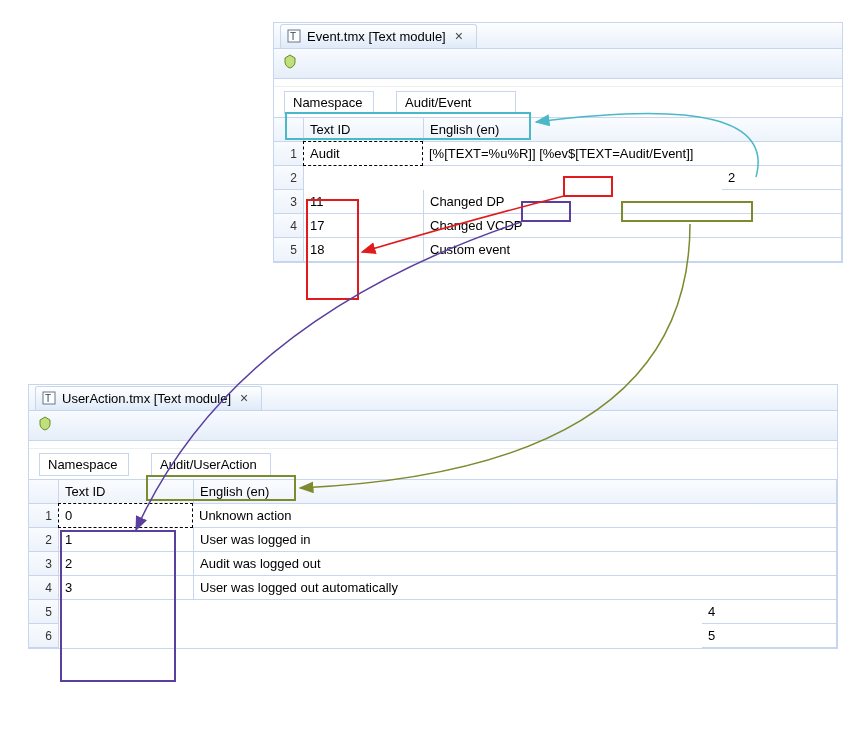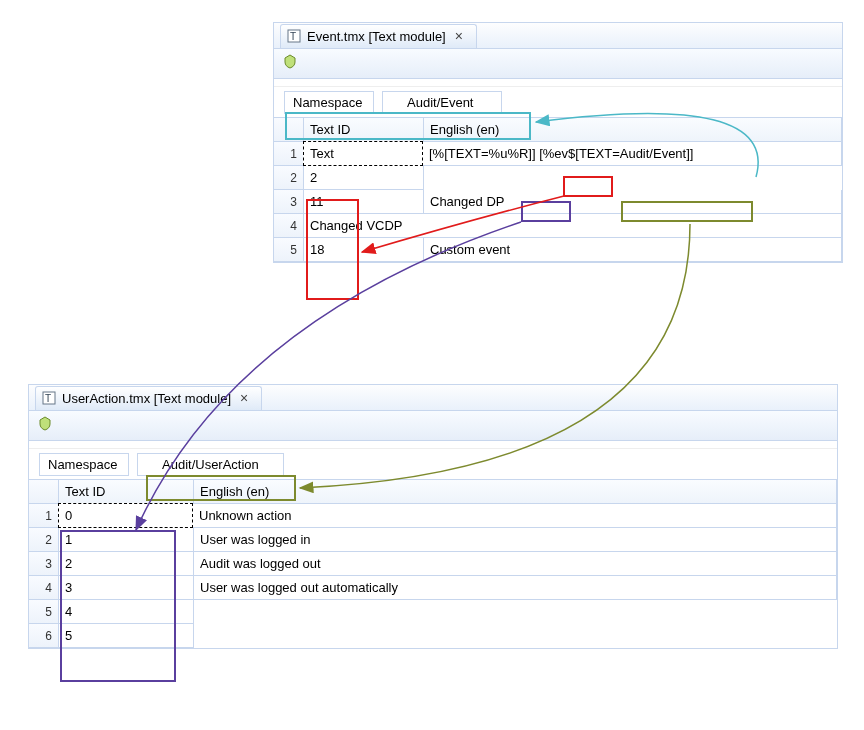"Namespace" .ns-row { gap: 8px -> 22px }
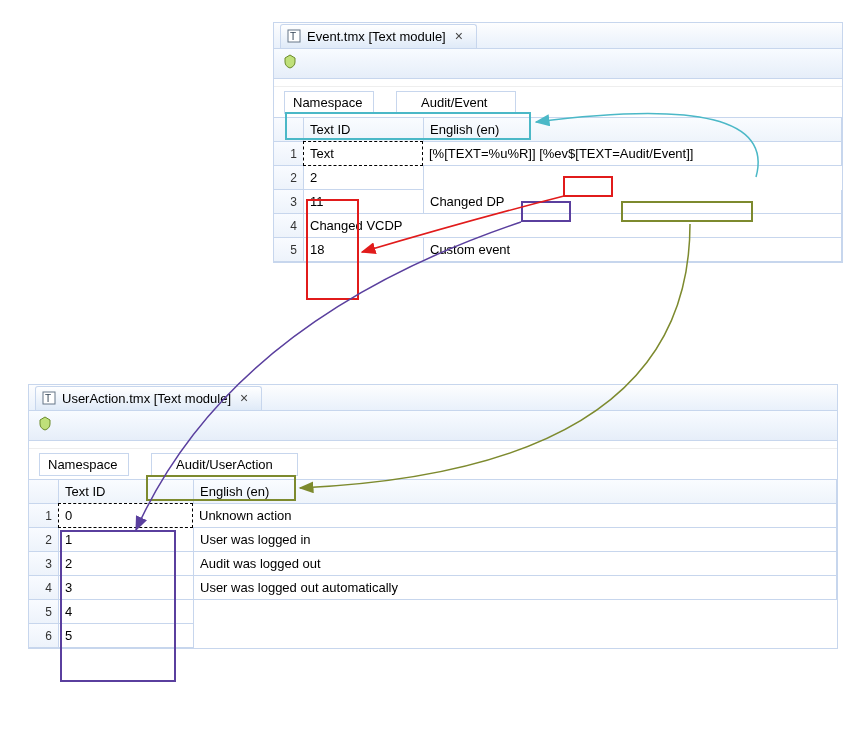"Audit/Event" .ns-value { padding: 3px 24px -> 3px 8px }
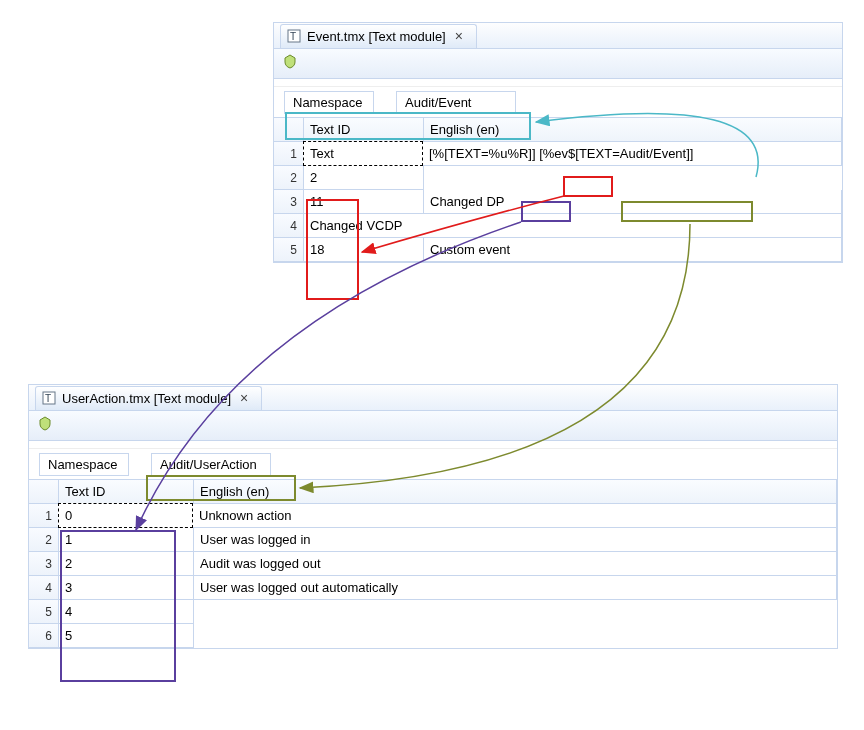"Text ID" .grid-head, .grid-row { justify-content: none -> space-between }
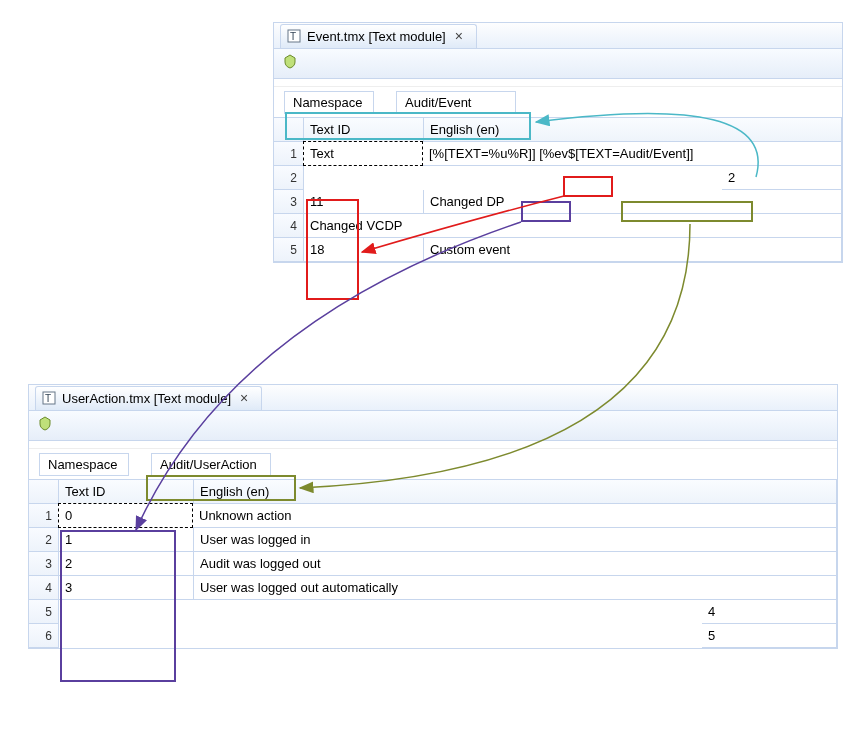"Text" div.col-textid { text: Text -> Audit }
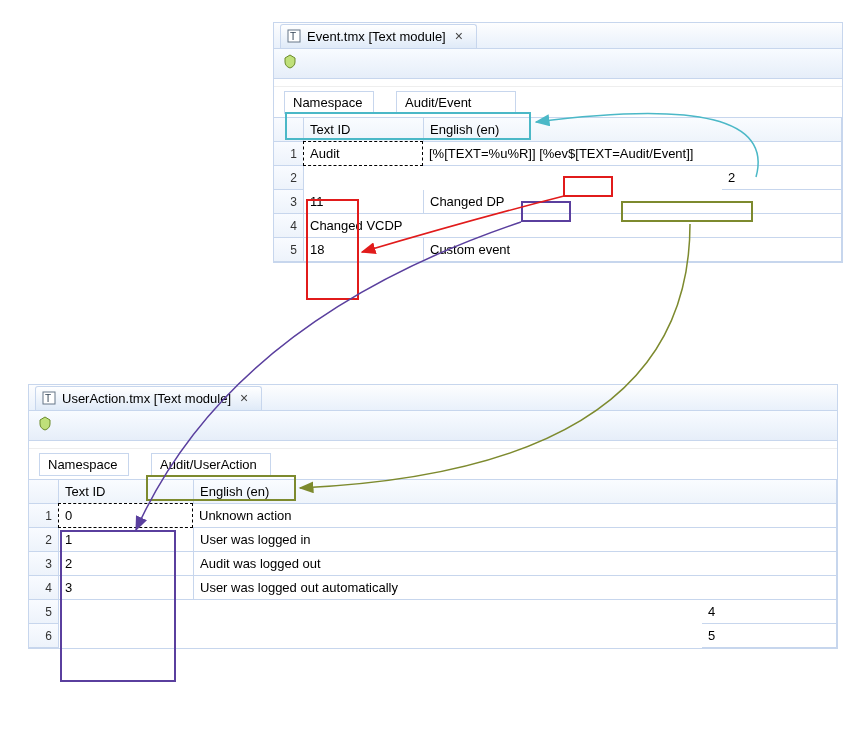"17" div.col-textid { html: none -> <div>17</div> }
